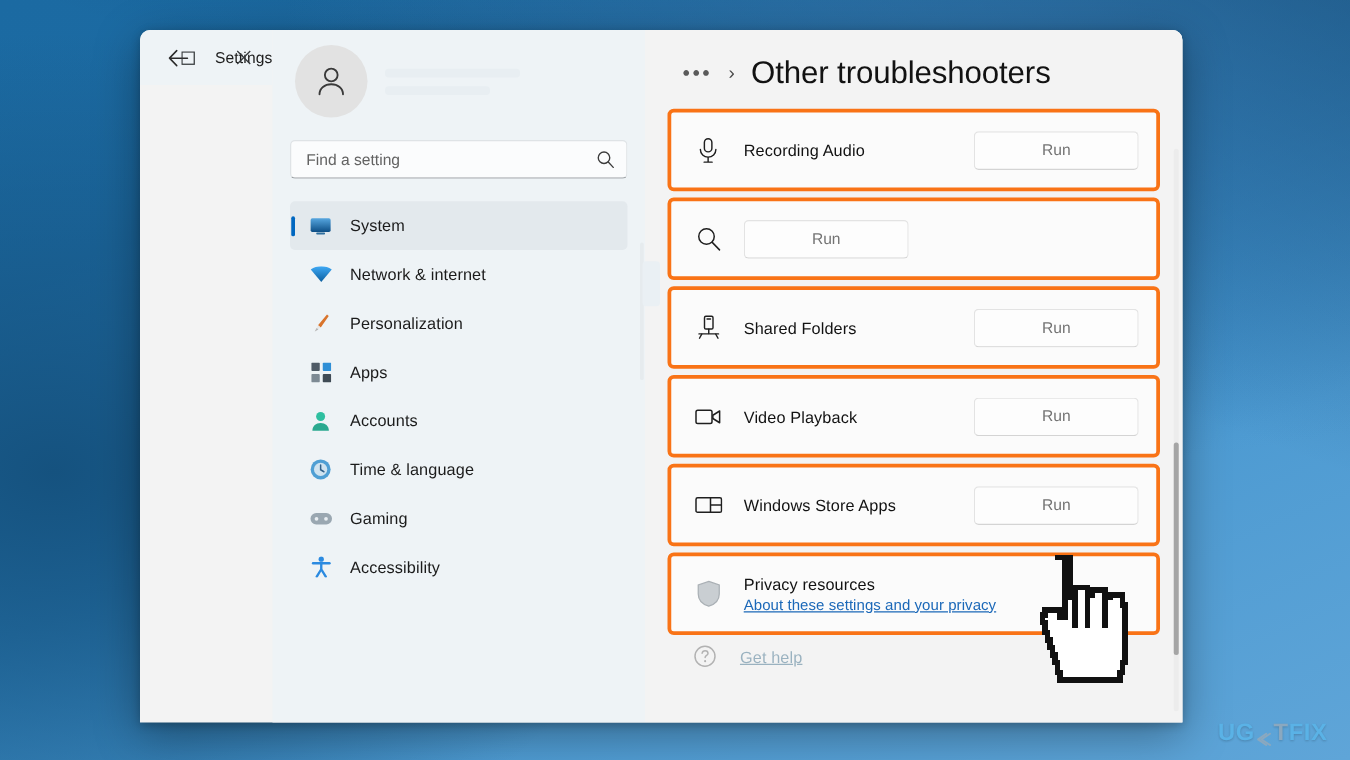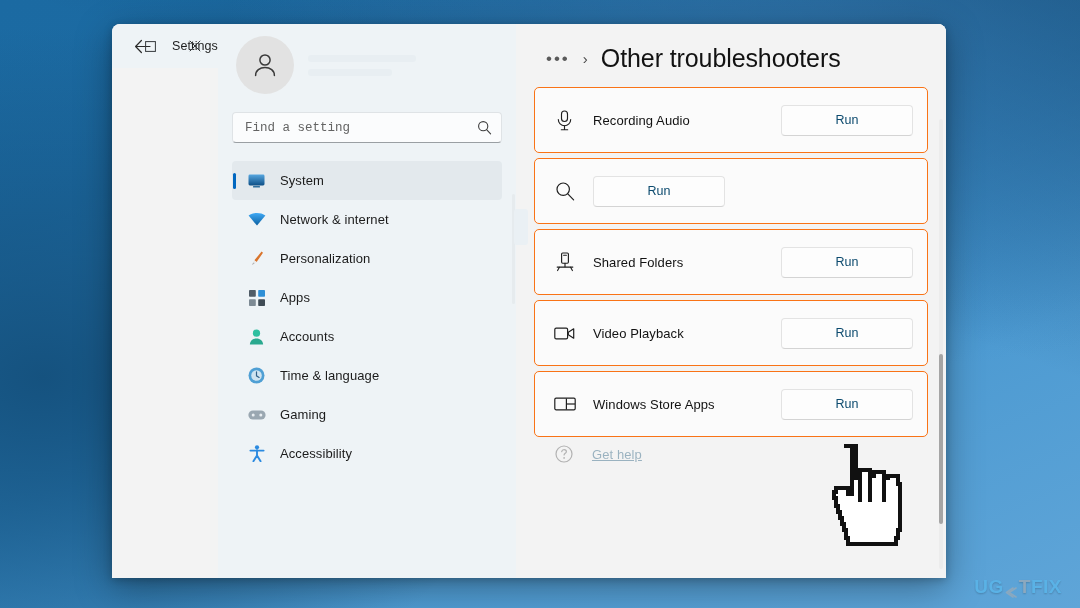"Find a setting" #search-input { font-family: Liberation Mono, monospace -> Liberation Sans, sans-serif }
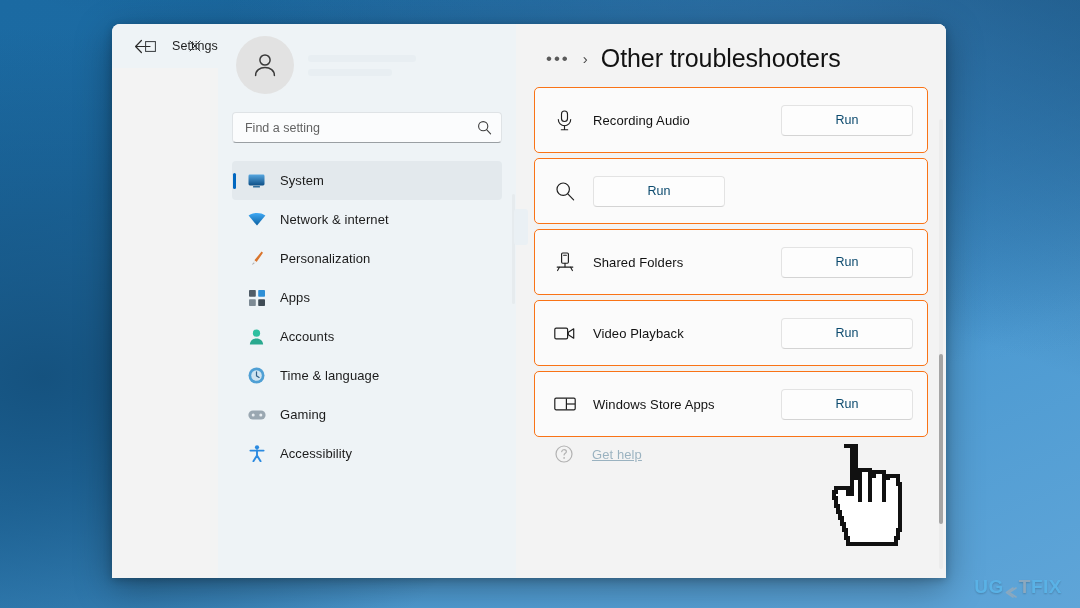"Recording Audio" .card { border: 1px solid #f97316 -> 3px solid #f97316 }
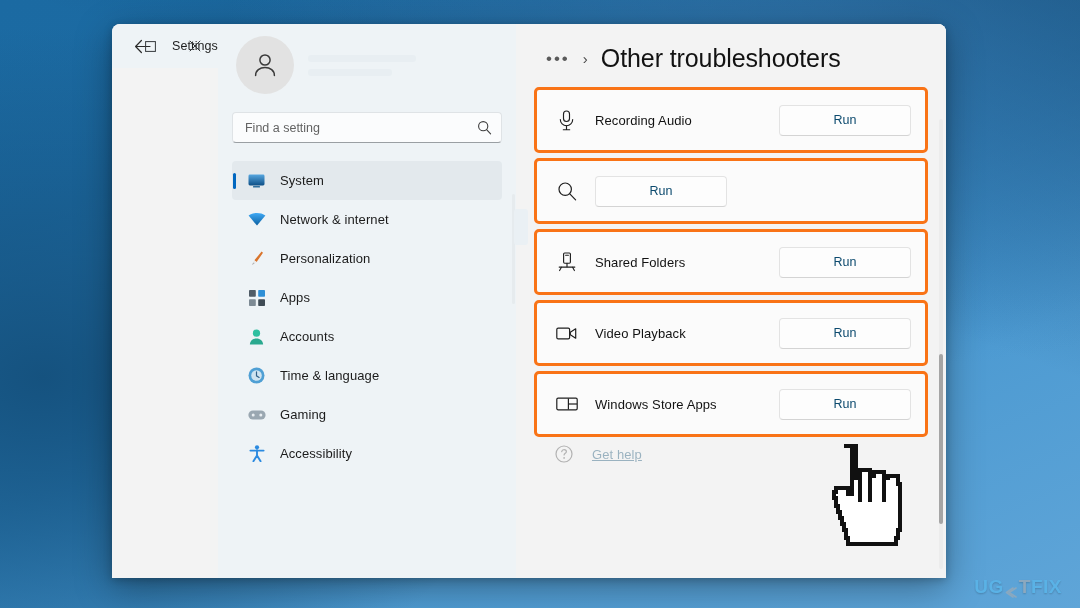"Run" .run-button { color: #0c4a6e -> #737373 }
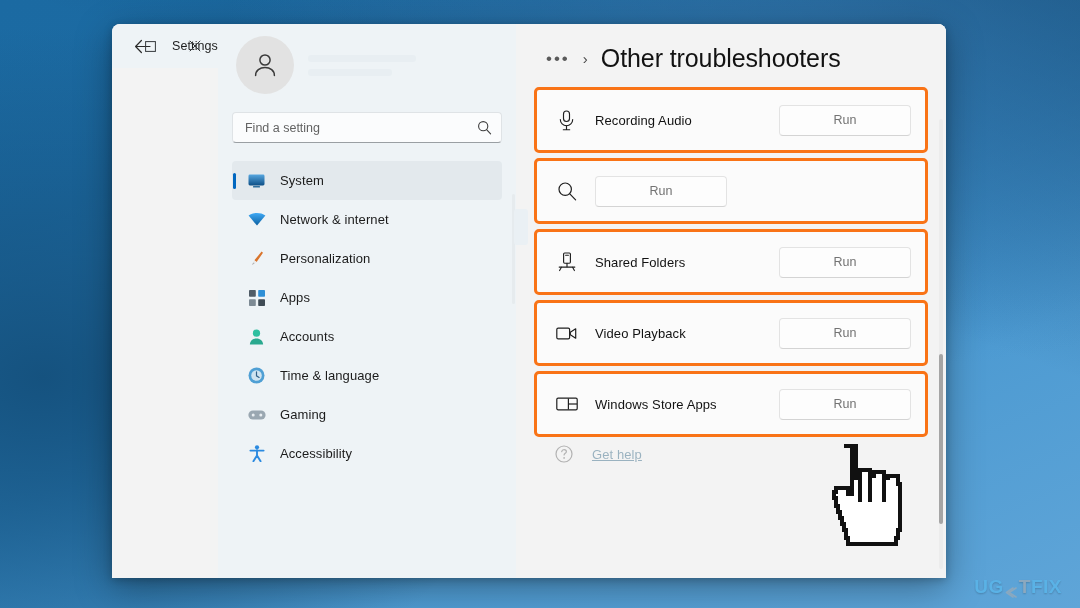"Privacy resources" div.card { html: none -> <div> <span> <svg> <path></path> </svg> </span> <div> <span>Privacy resources</span> <a>About these settings and your privacy</a> </div> </div> }
